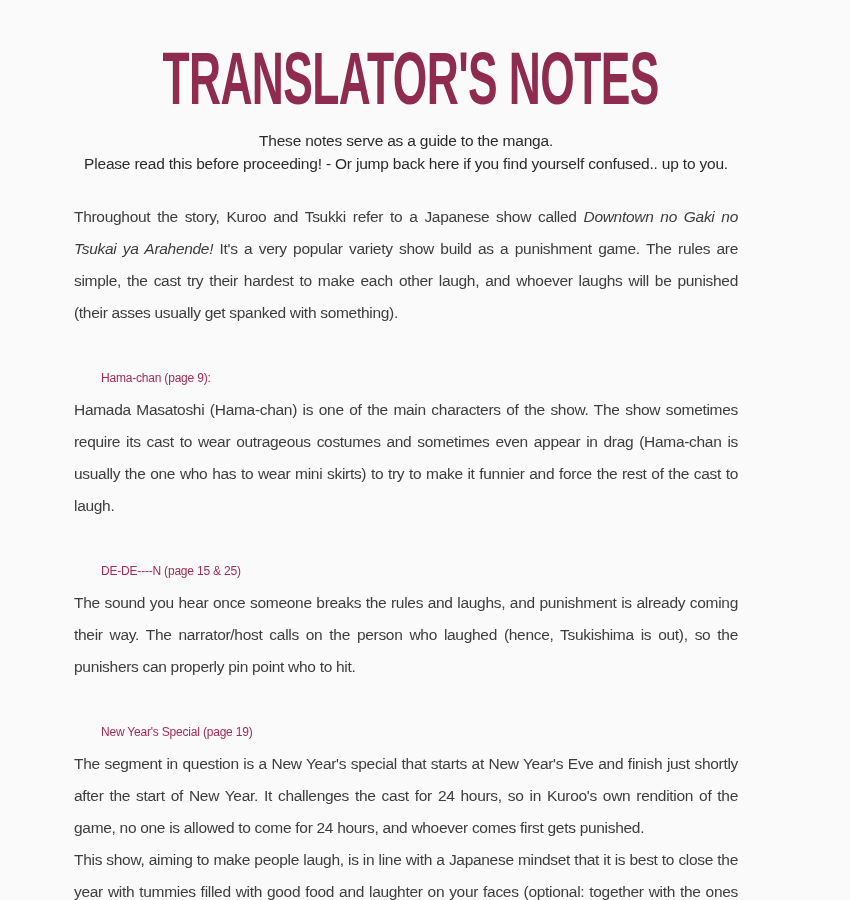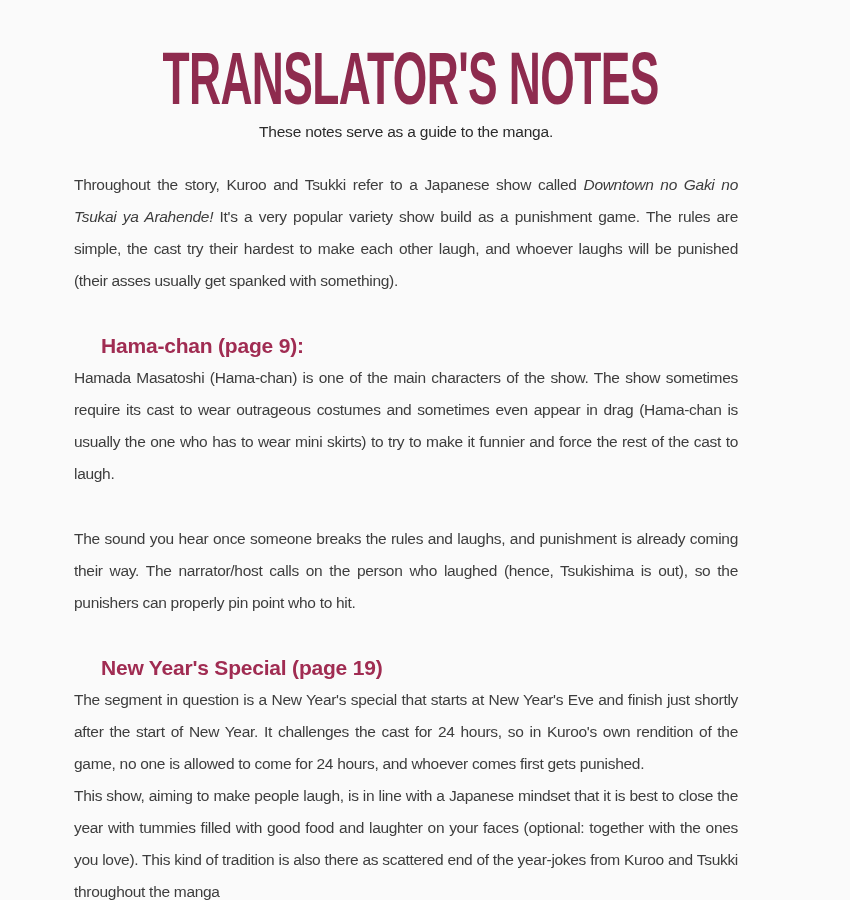"These notes serve as a" .subtitle.first { margin-top: 4px -> 13px }
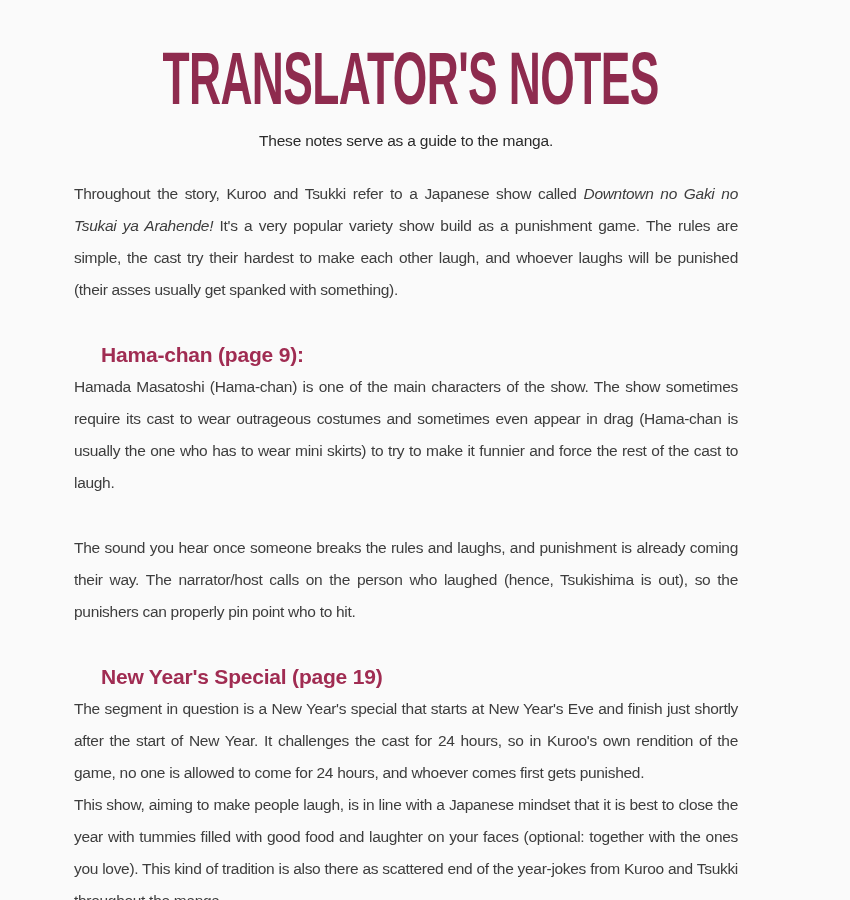"Please read this before proceeding!" div.subtitle { html: none -> <div>Please read this before proceeding! - Or jump back here if you find yourself confused.. up to you.</div> }
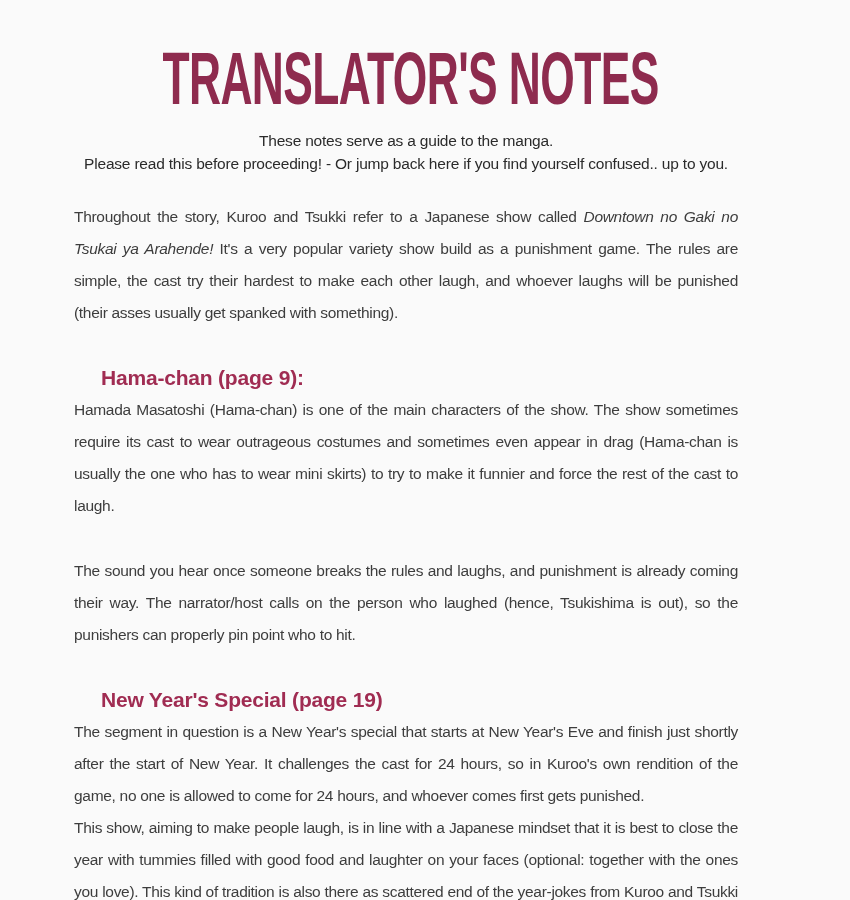"Hama-chan (page 9):" .section-heading { font-size: 21px -> 12px; font-weight: 700 -> 400 }
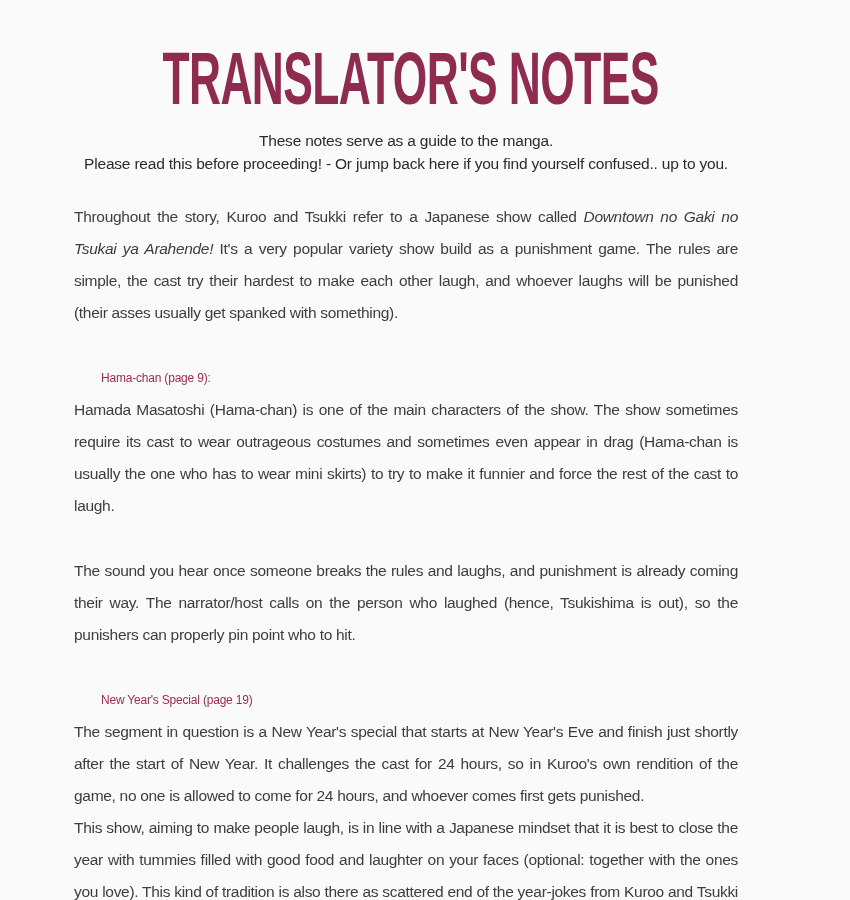"DE-DE----N (page 15 & 25)" h2.section-heading { html: none -> <h2>DE-DE----N (page 15 &amp; 25)</h2> }
